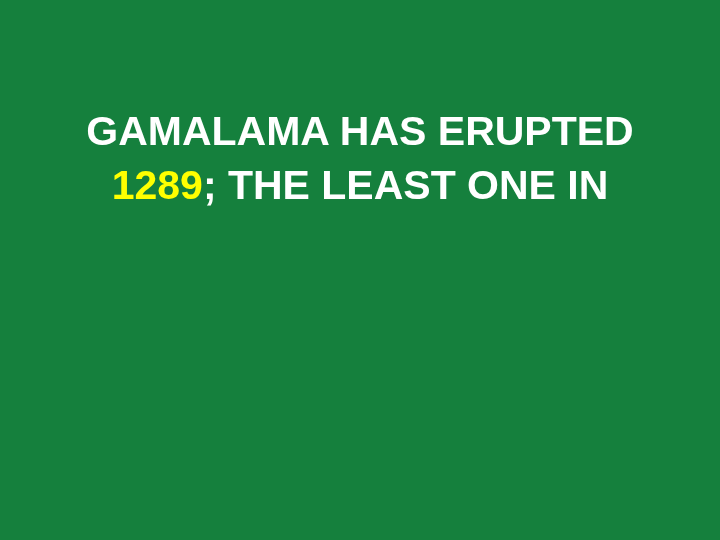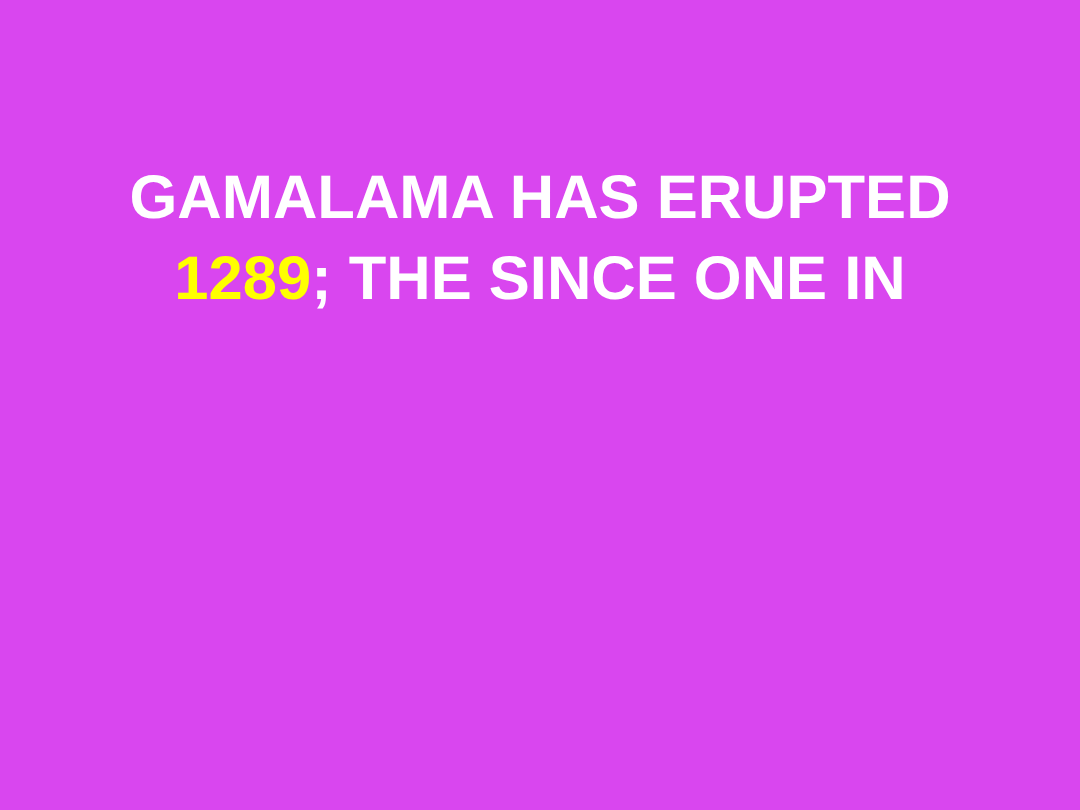"GAMALAMA HAS ERUPTED" div { background: #d946ef -> #15803d }
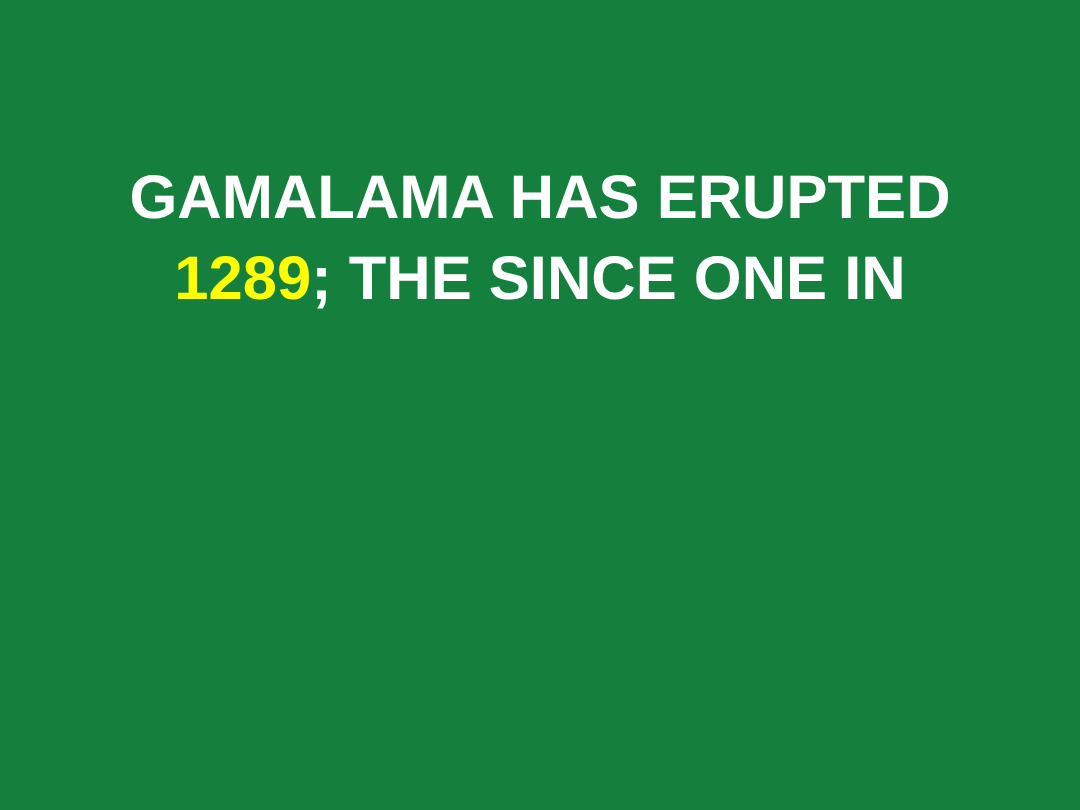"; THE SINCE ONE IN" span.seg { text: SINCE -> LEAST }
